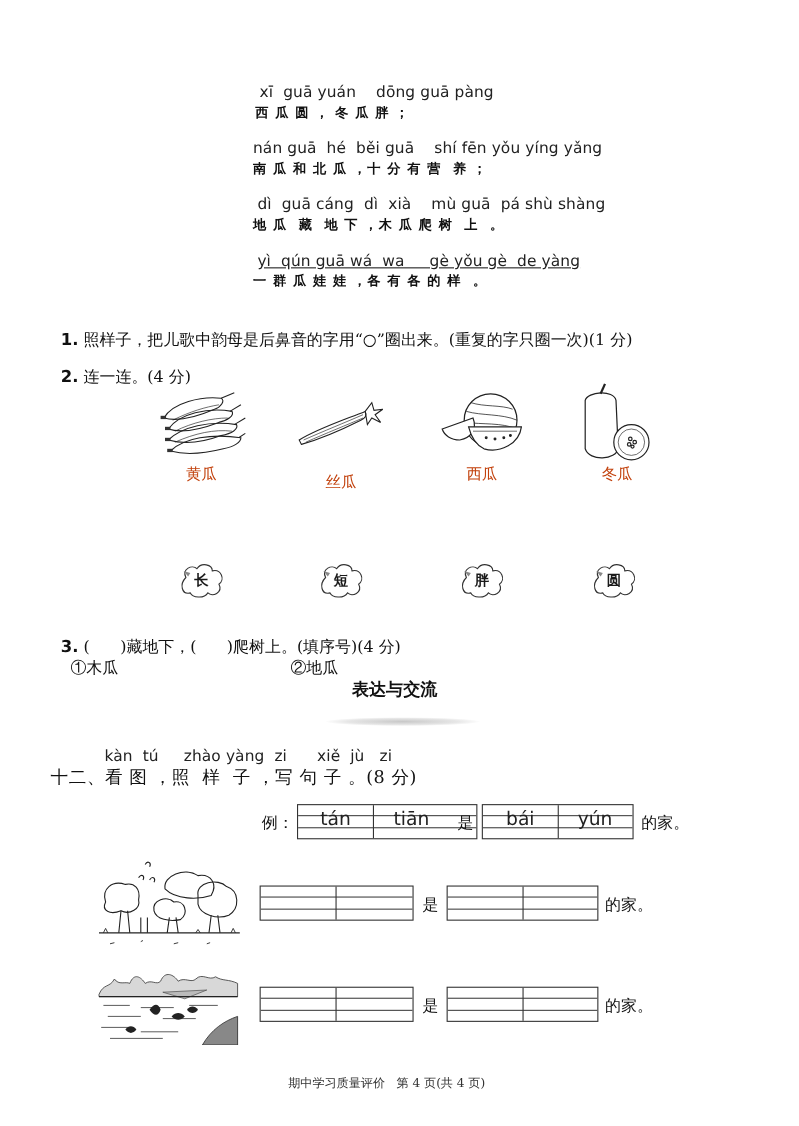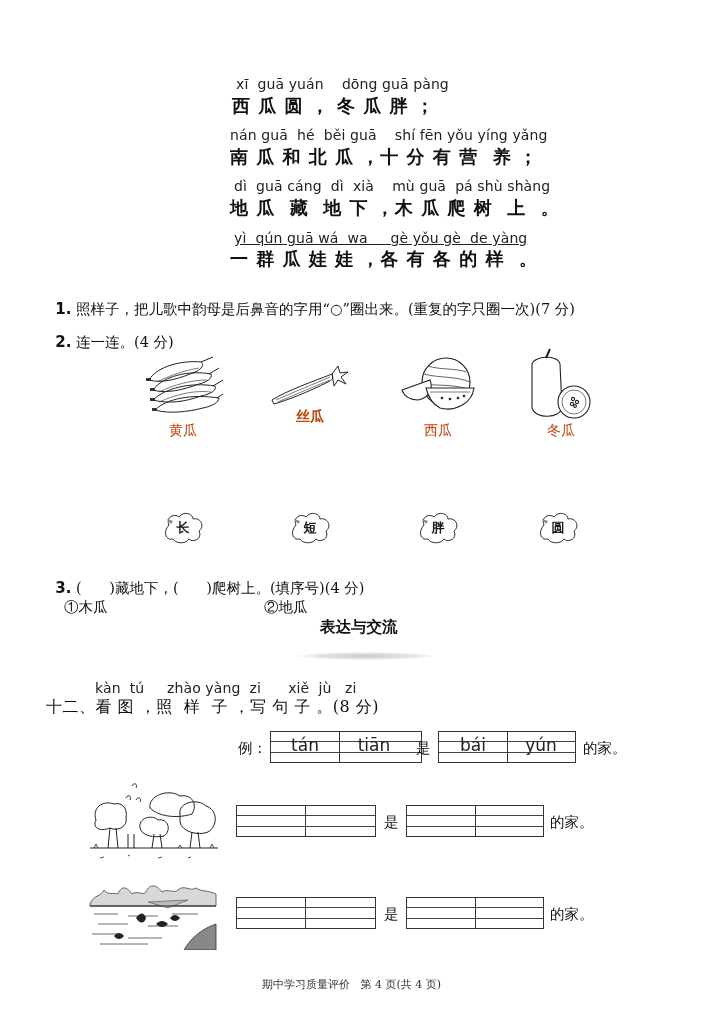"西 瓜 圆 ， 冬" .hz { font-size: 18px -> 12px }
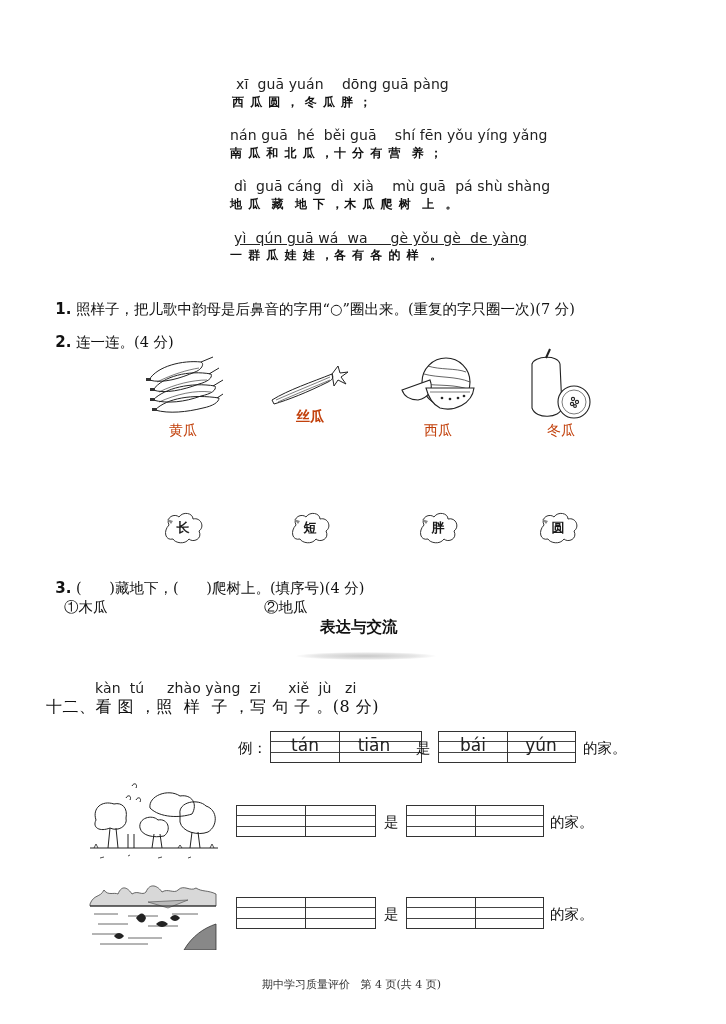"照样子，把儿歌中韵母是后鼻音的字用“○”圈出来。(重复的字只圈一次)(7 分)" span { text: 7 -> 1 }
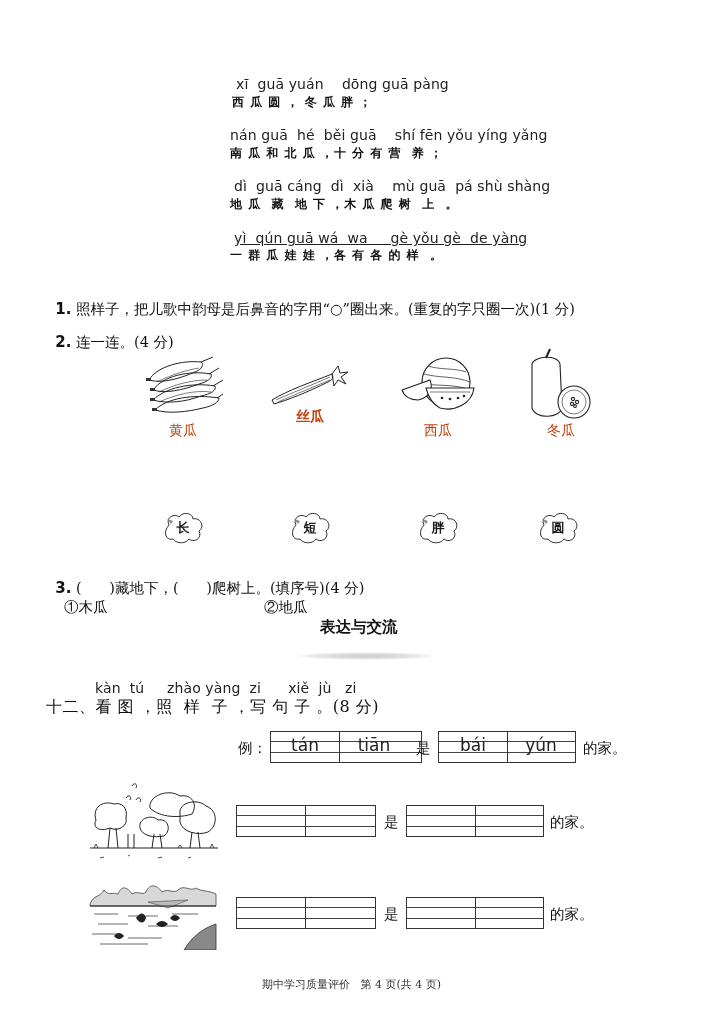"丝瓜" div.abs { font-weight: bold -> none; top: 408px -> 430px }
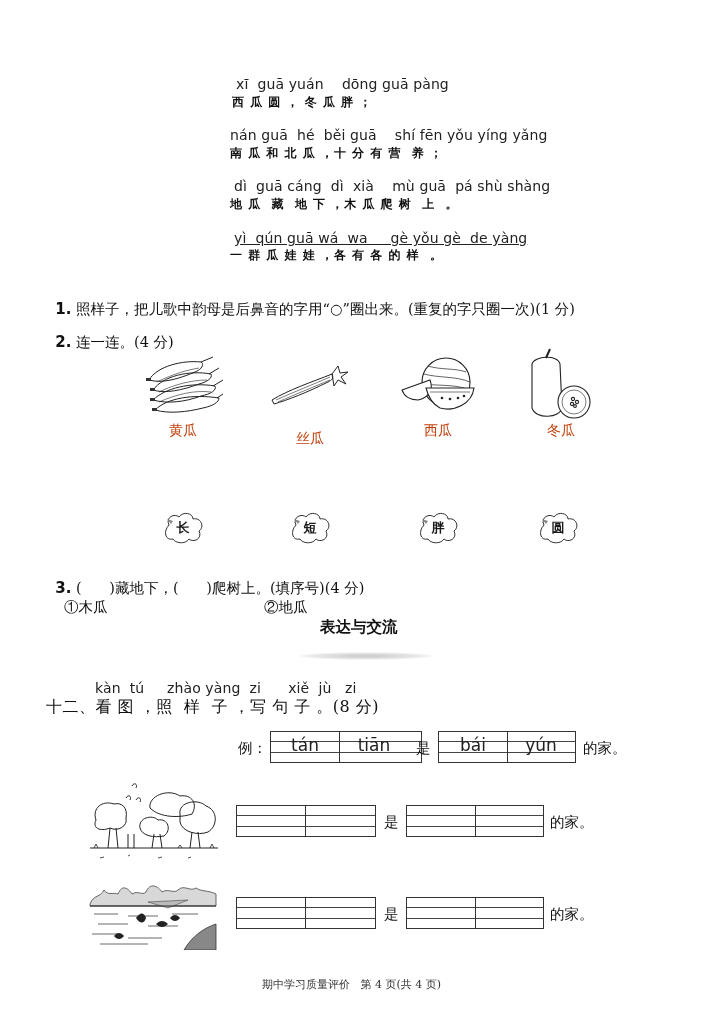"tán" div.grid-box { width: 152px -> 164px }
